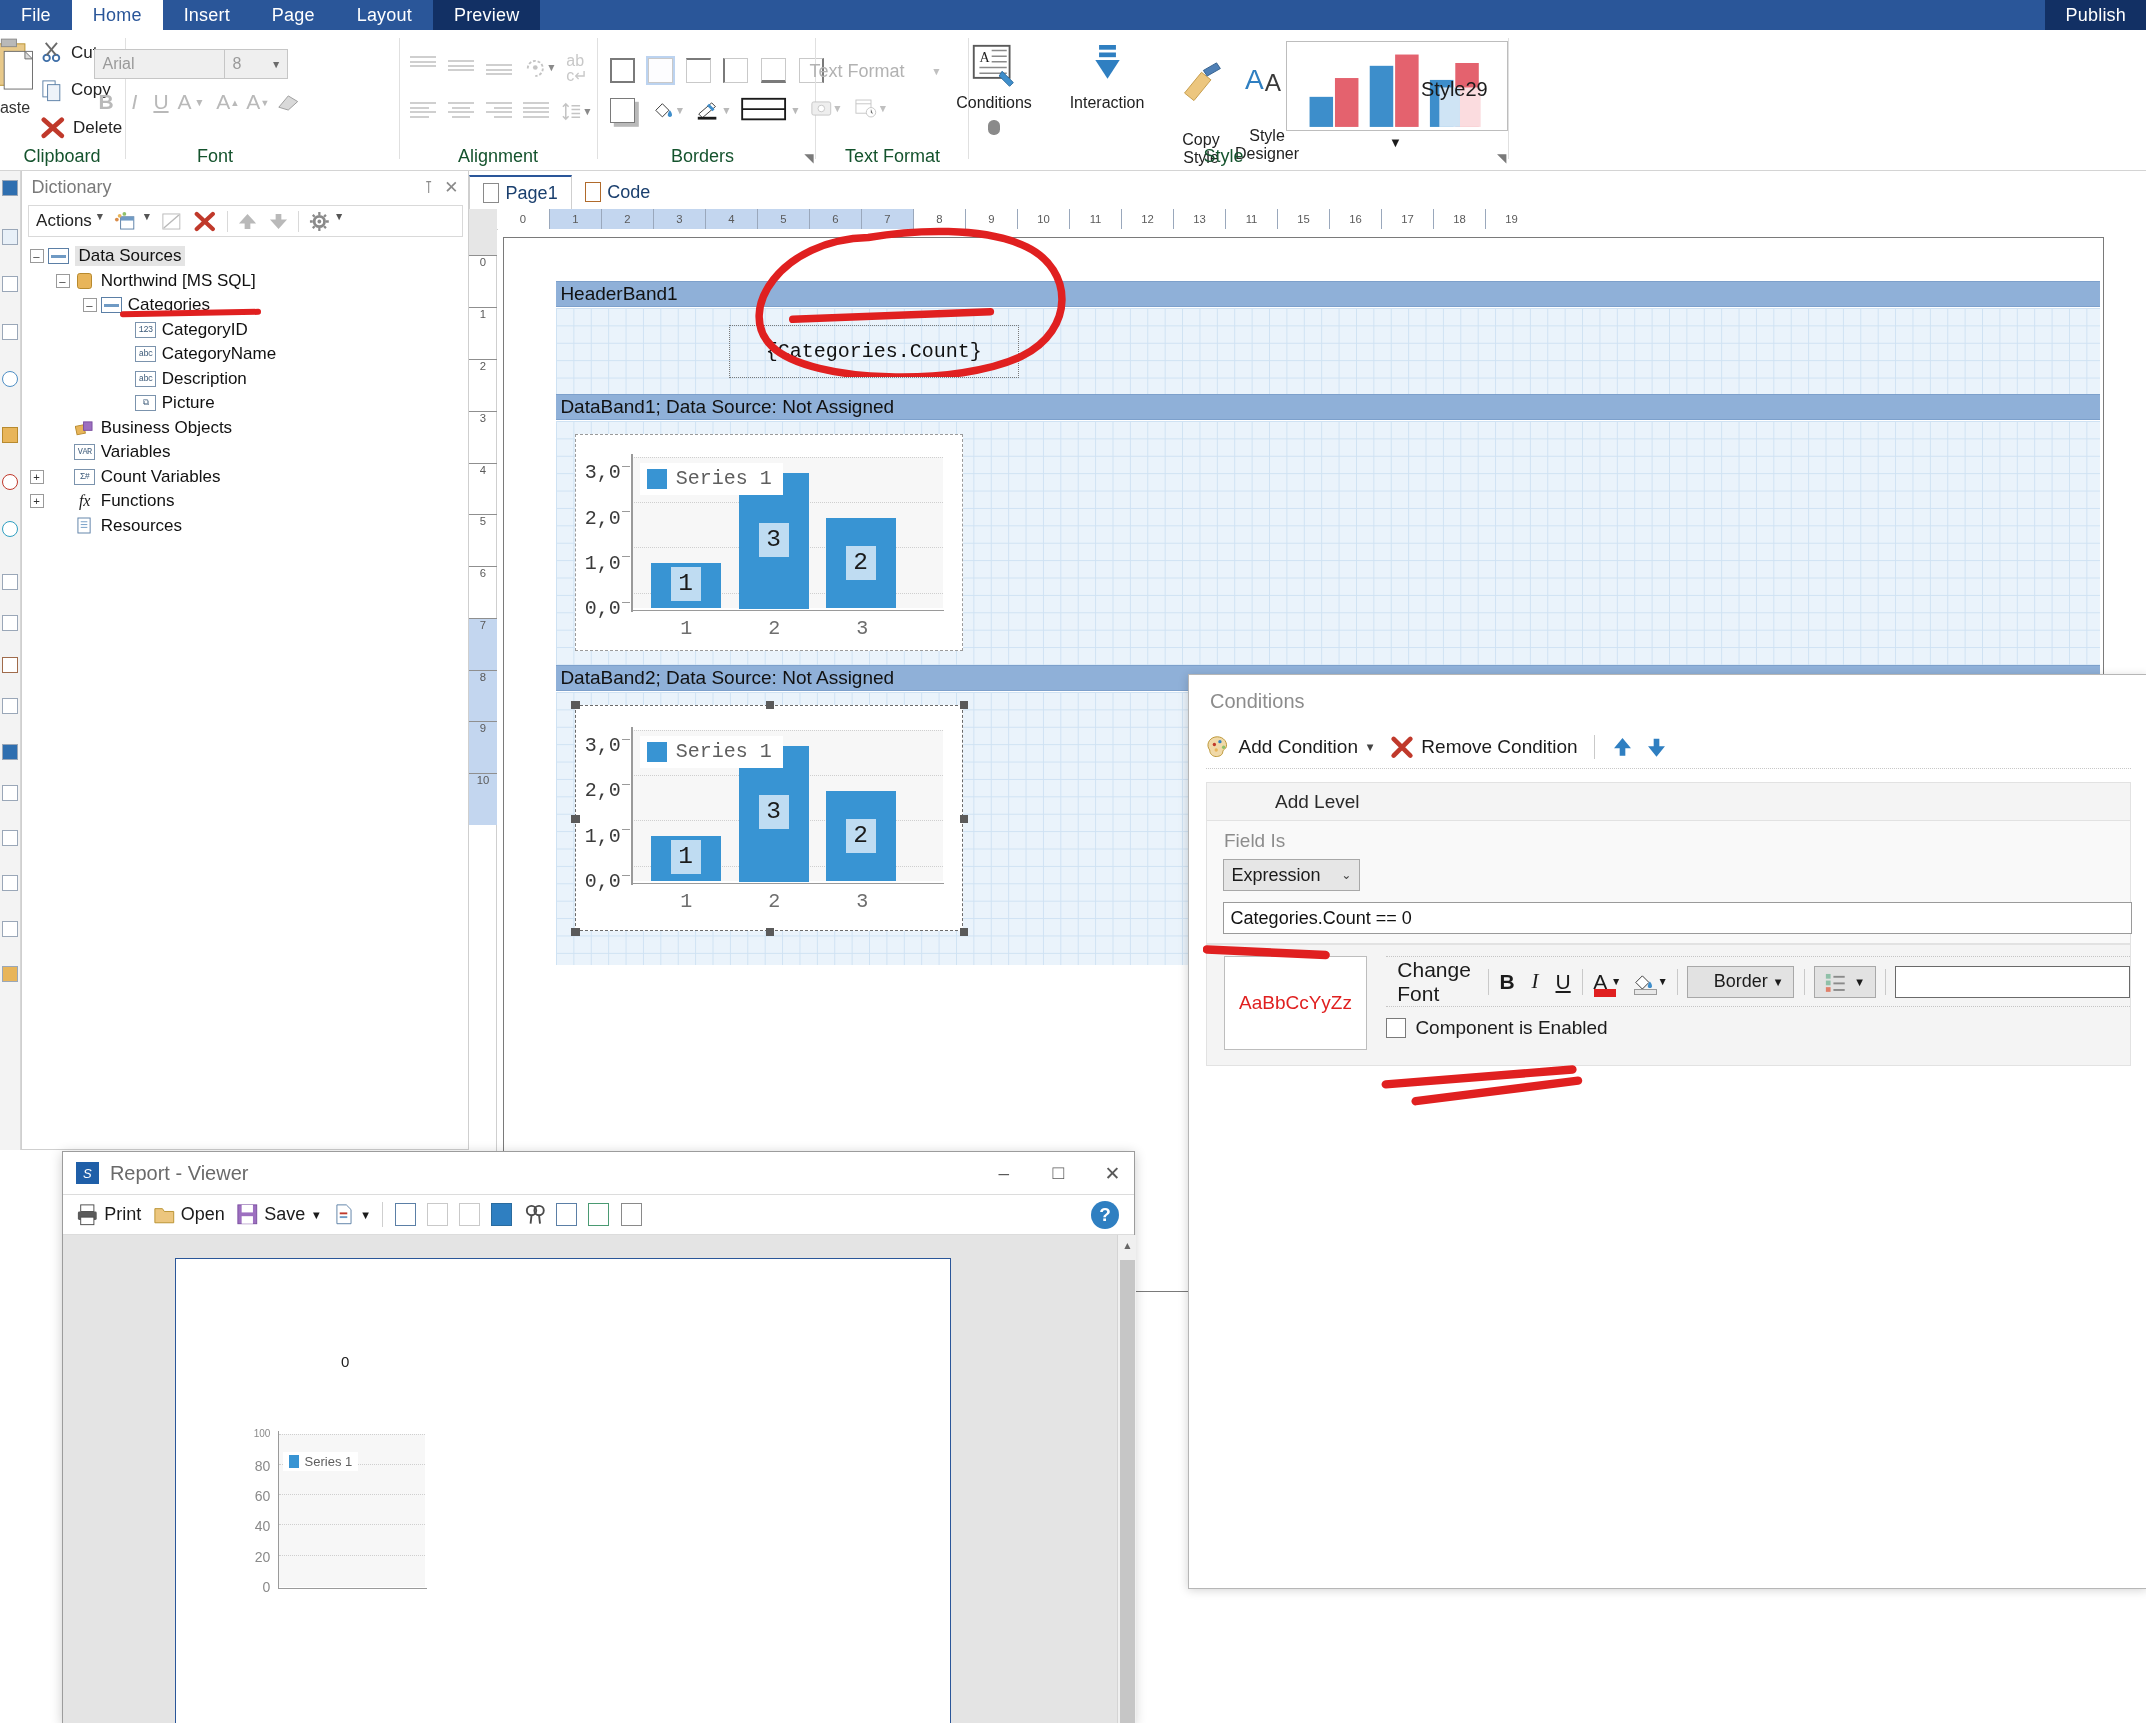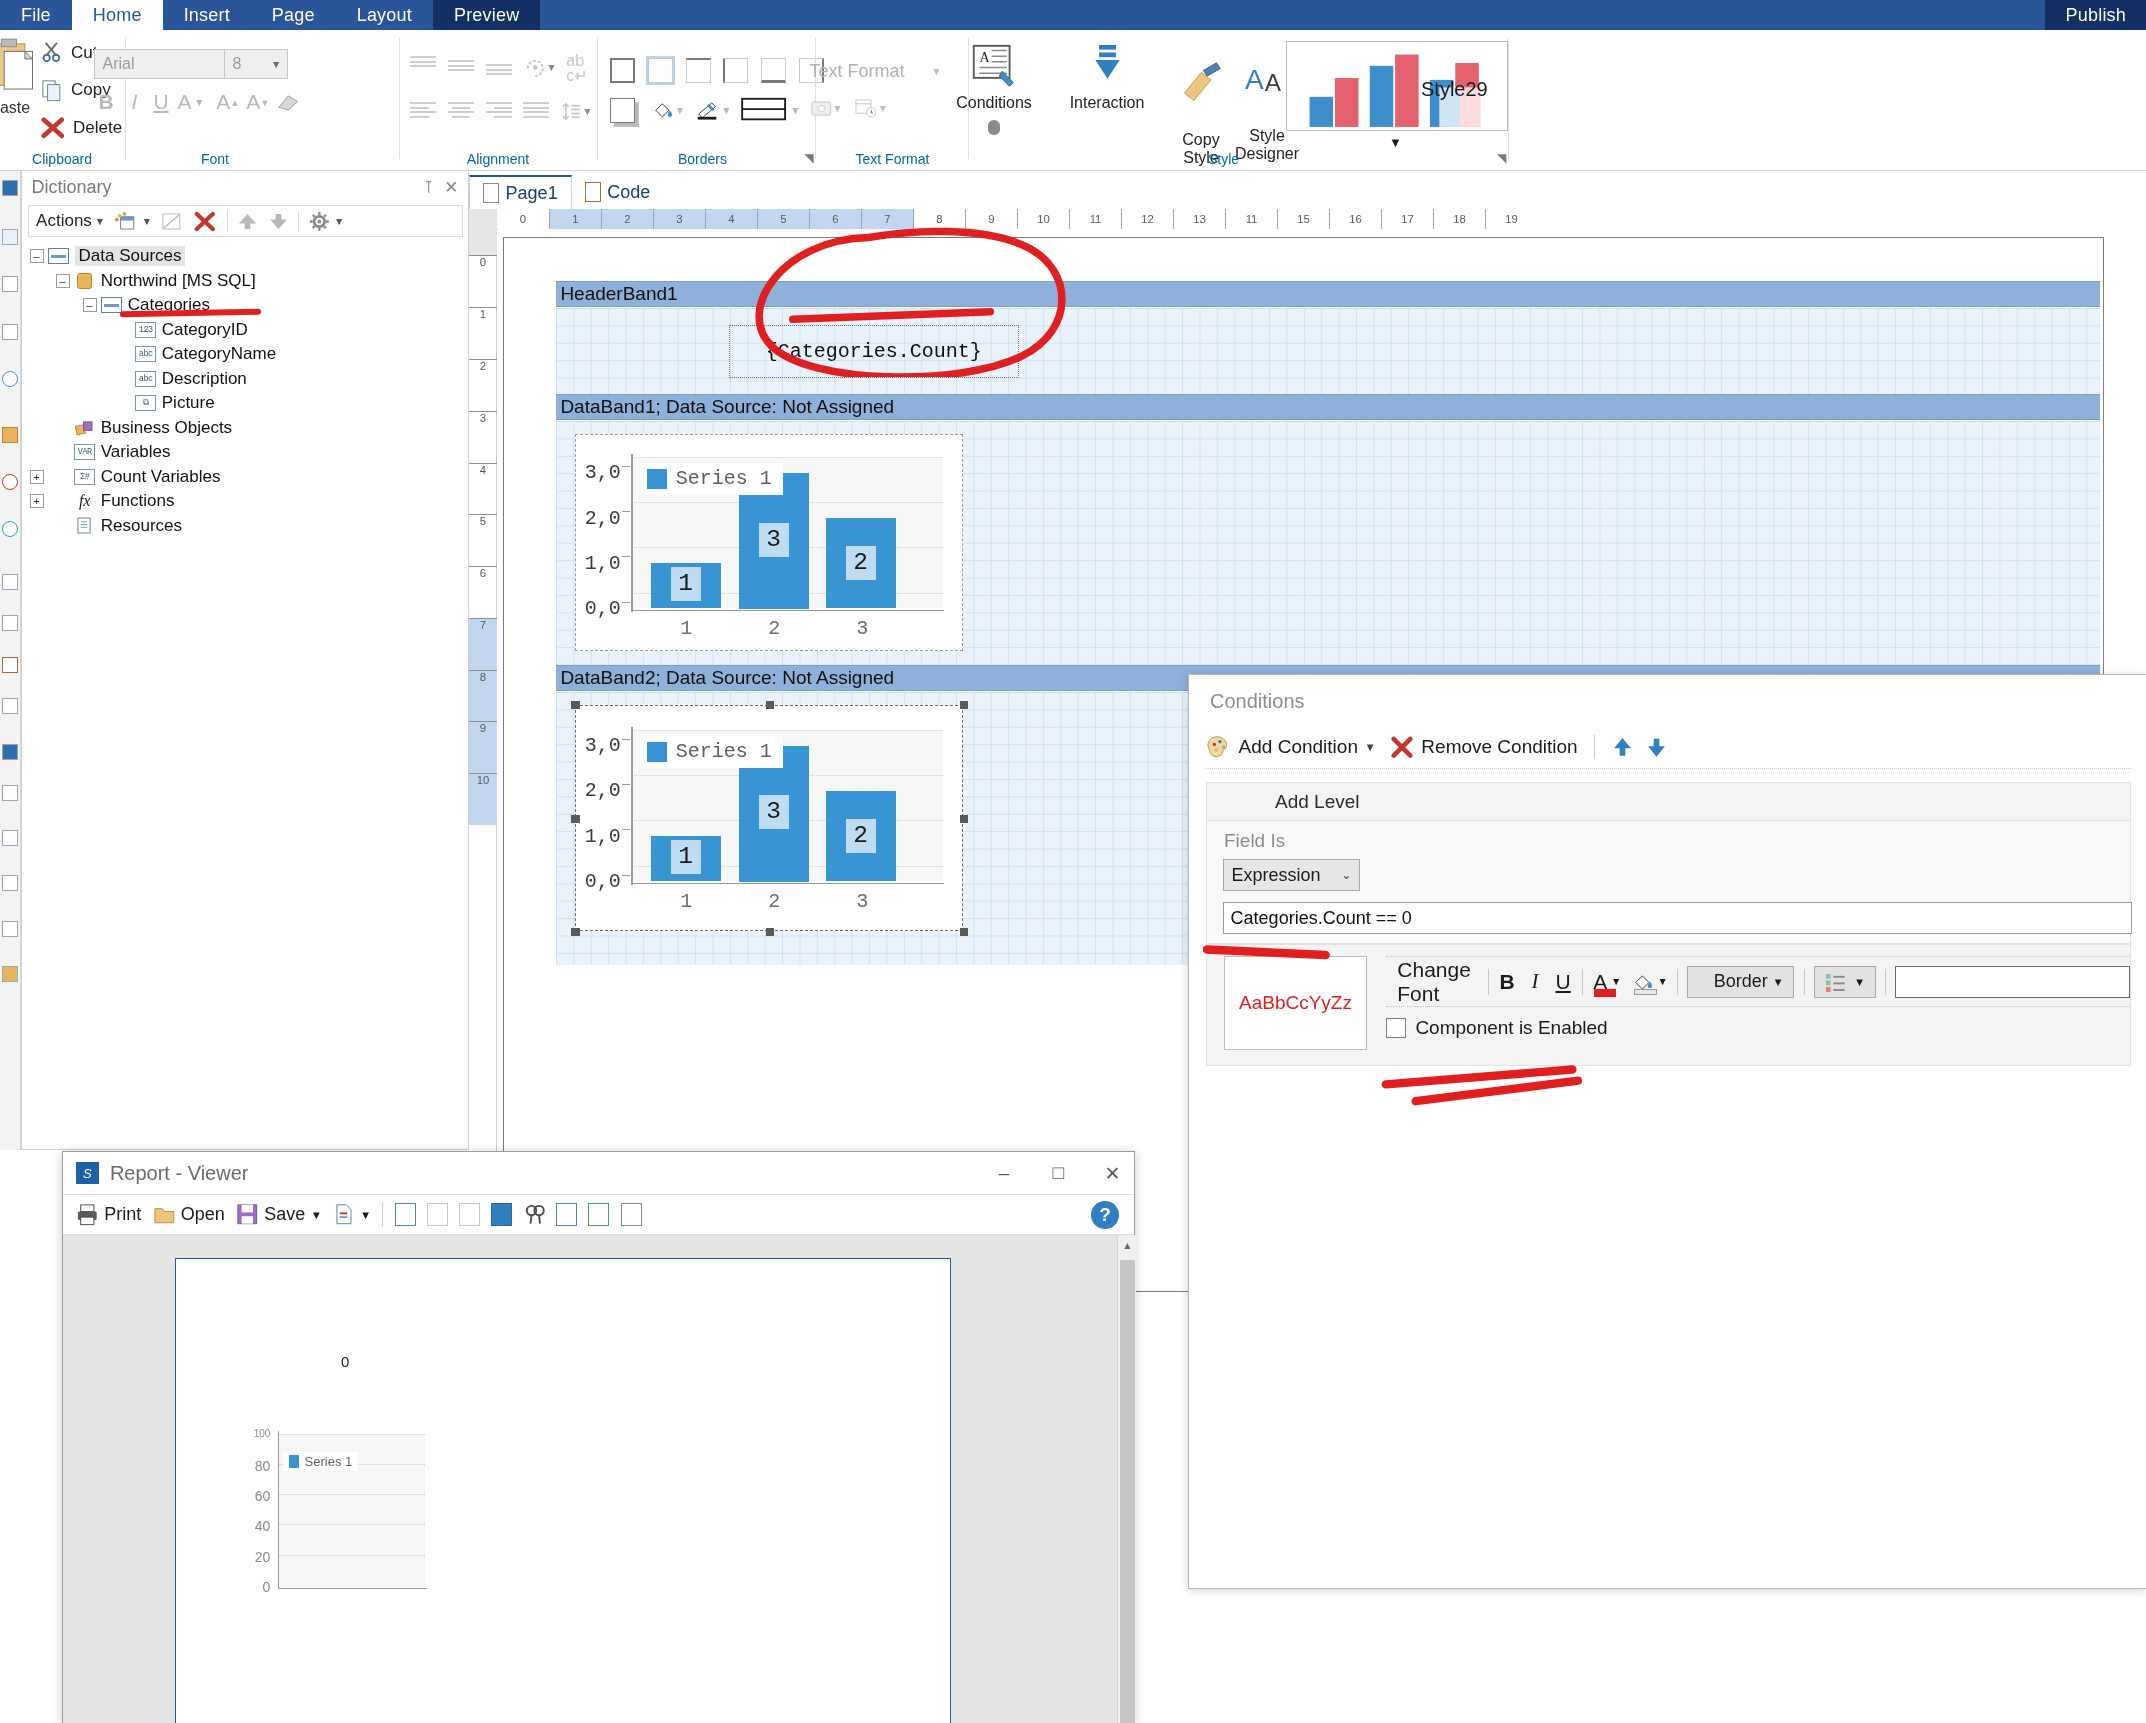"Clipboard" .rb-group .rb-group-label { color: #0369a1 -> #14532d; font-size: 14px -> 18px }
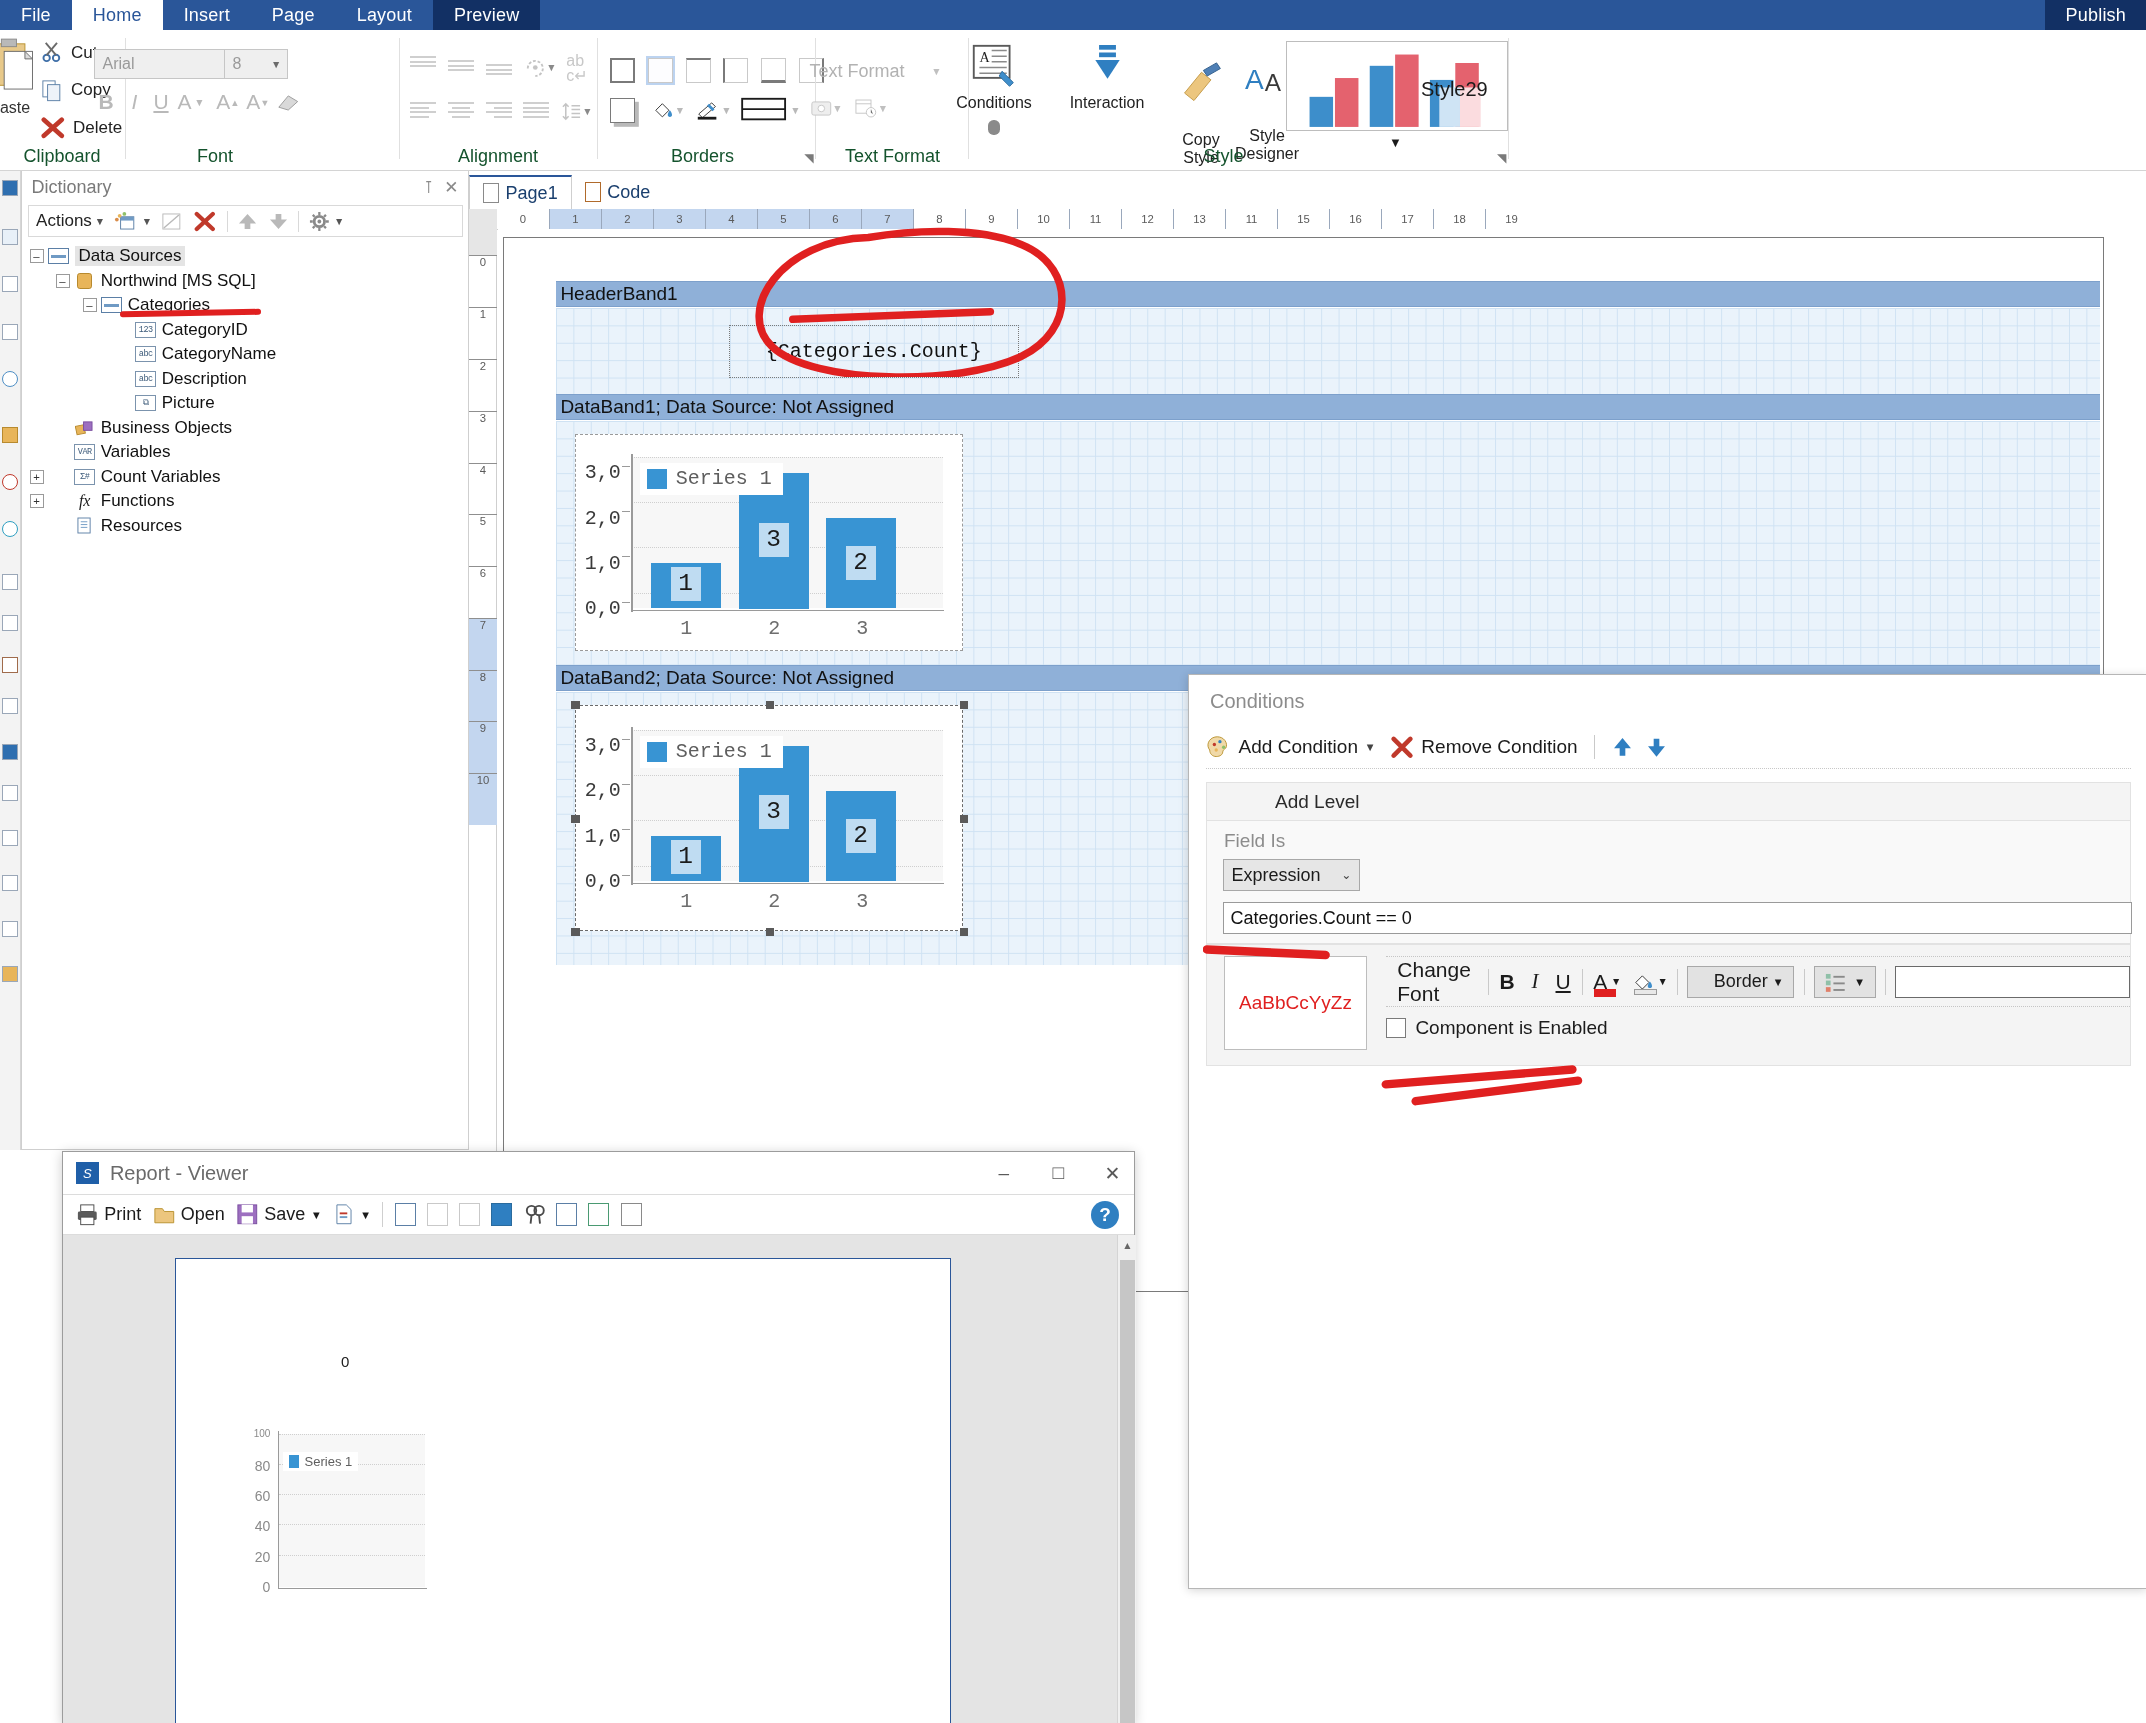"Actions" #dict-toolbar .dt-item { align-items: center -> flex-start }
